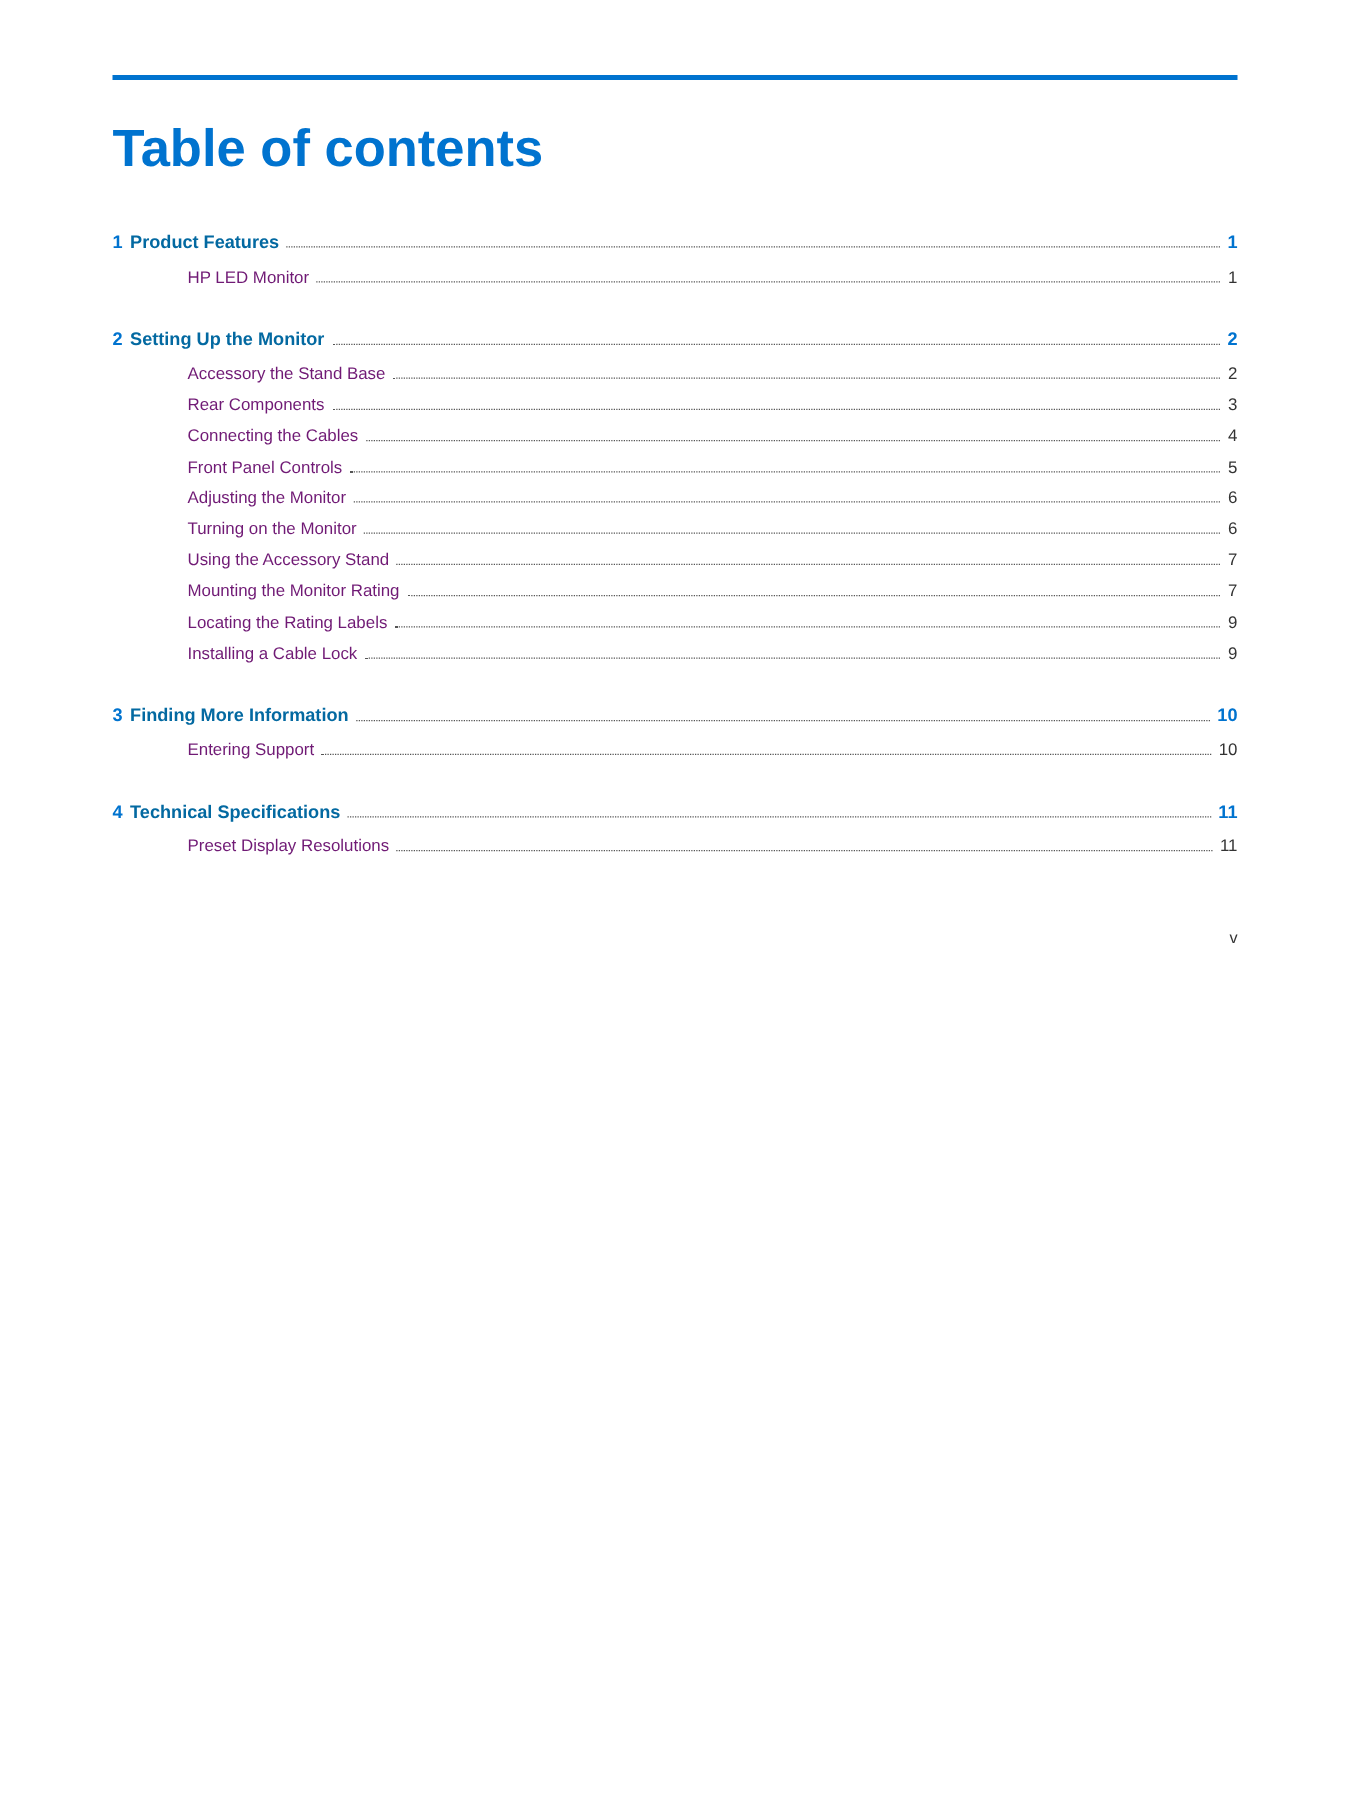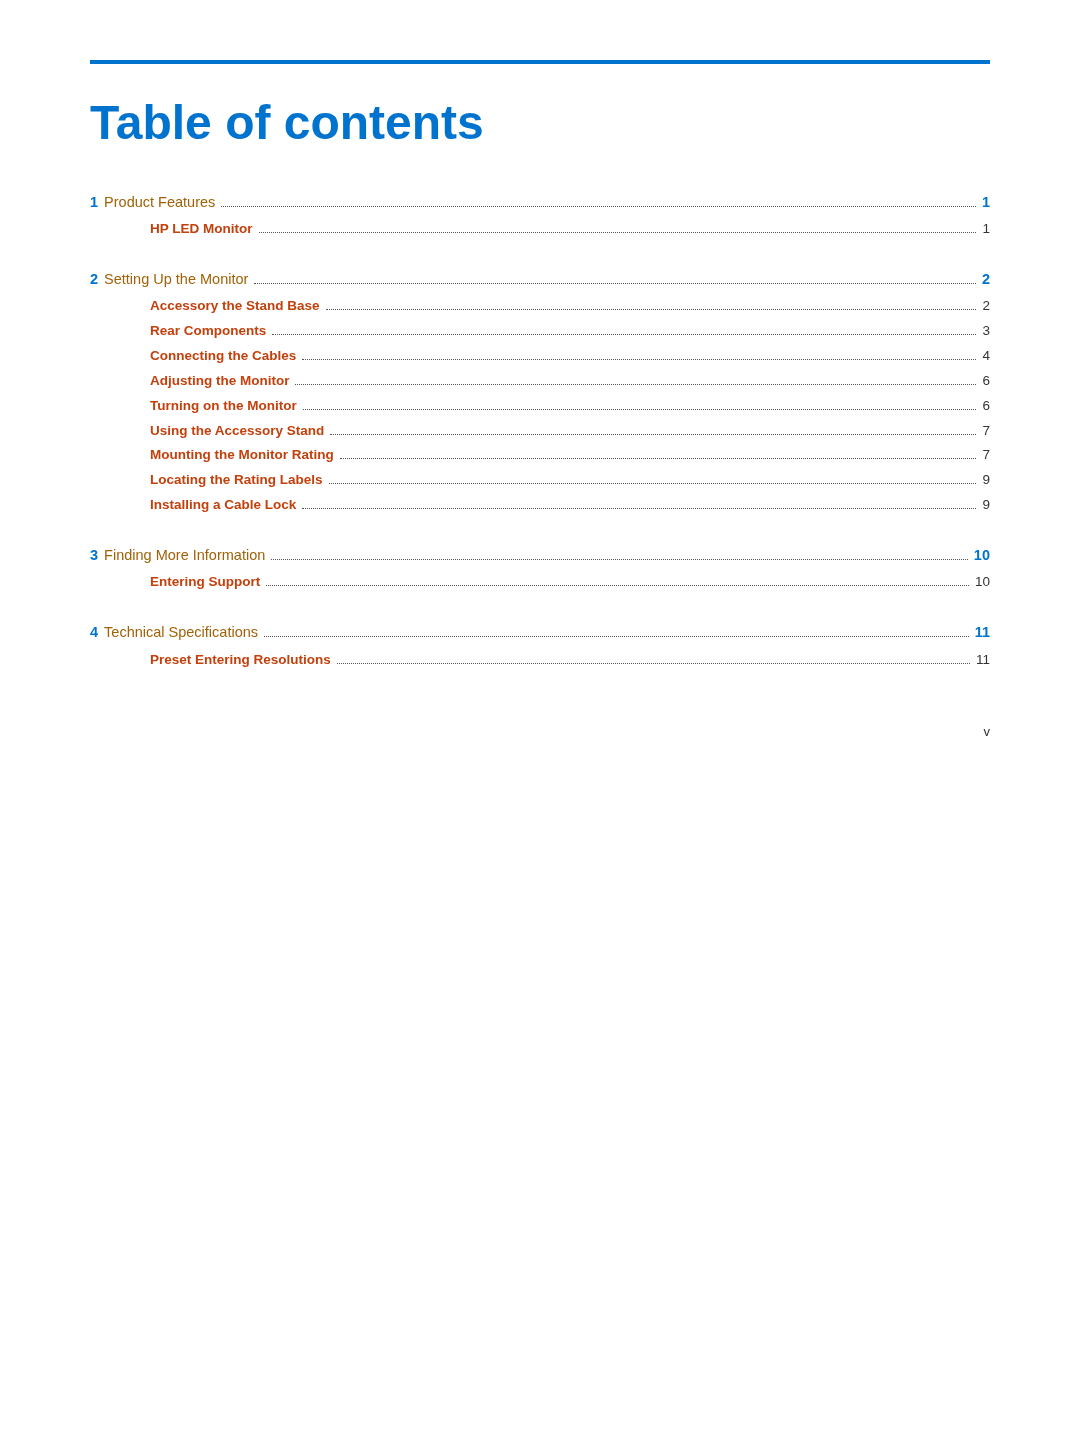"Table of contents" .page-title { font-size: 48px -> 42px }
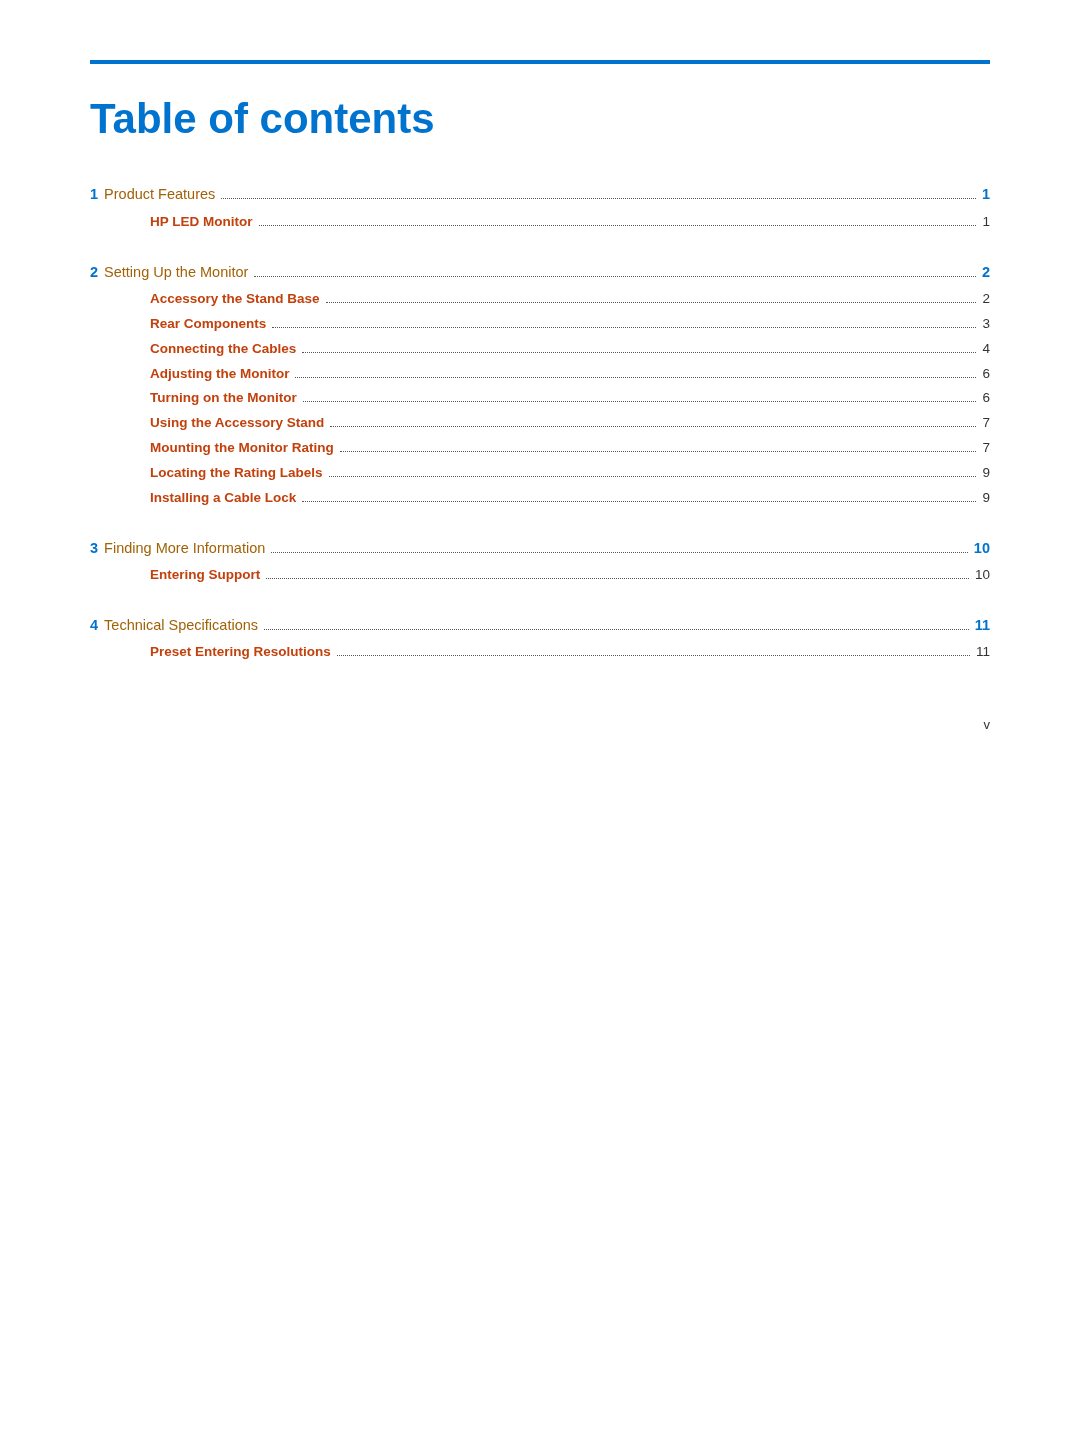"Product Features" .toc-chapter .chapter-title { color: #a16207 -> #0369a1; font-weight: 400 -> 700 }
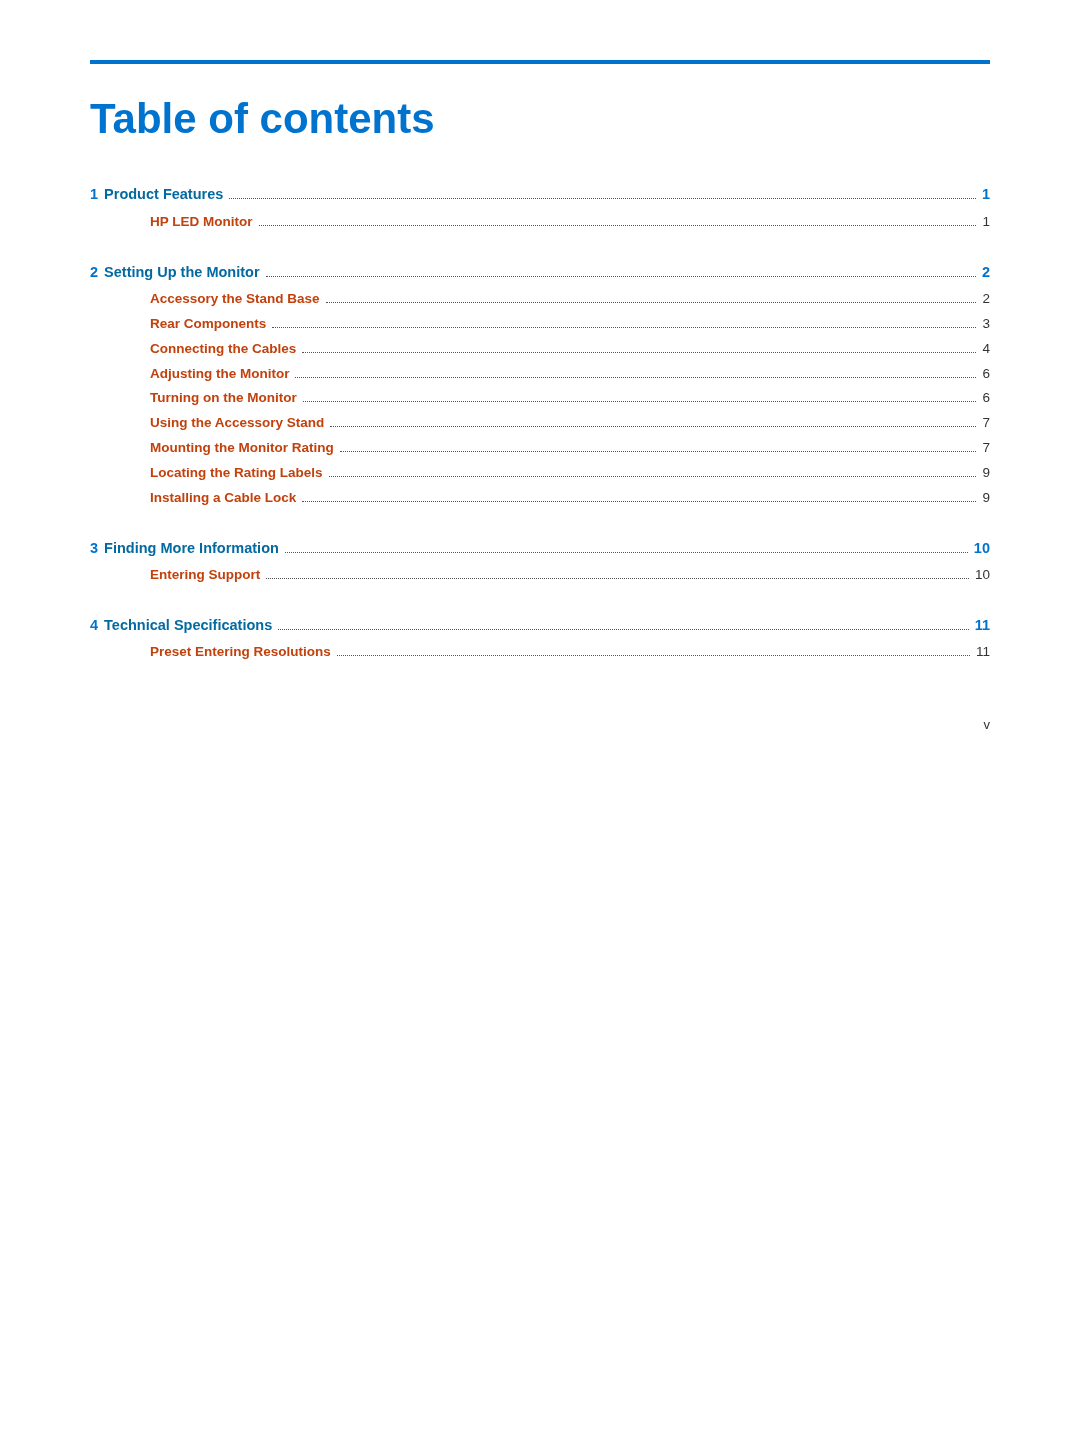"HP LED Monitor" .toc-entry .entry-title { color: #c2410c -> #701a75; font-weight: bold -> normal }
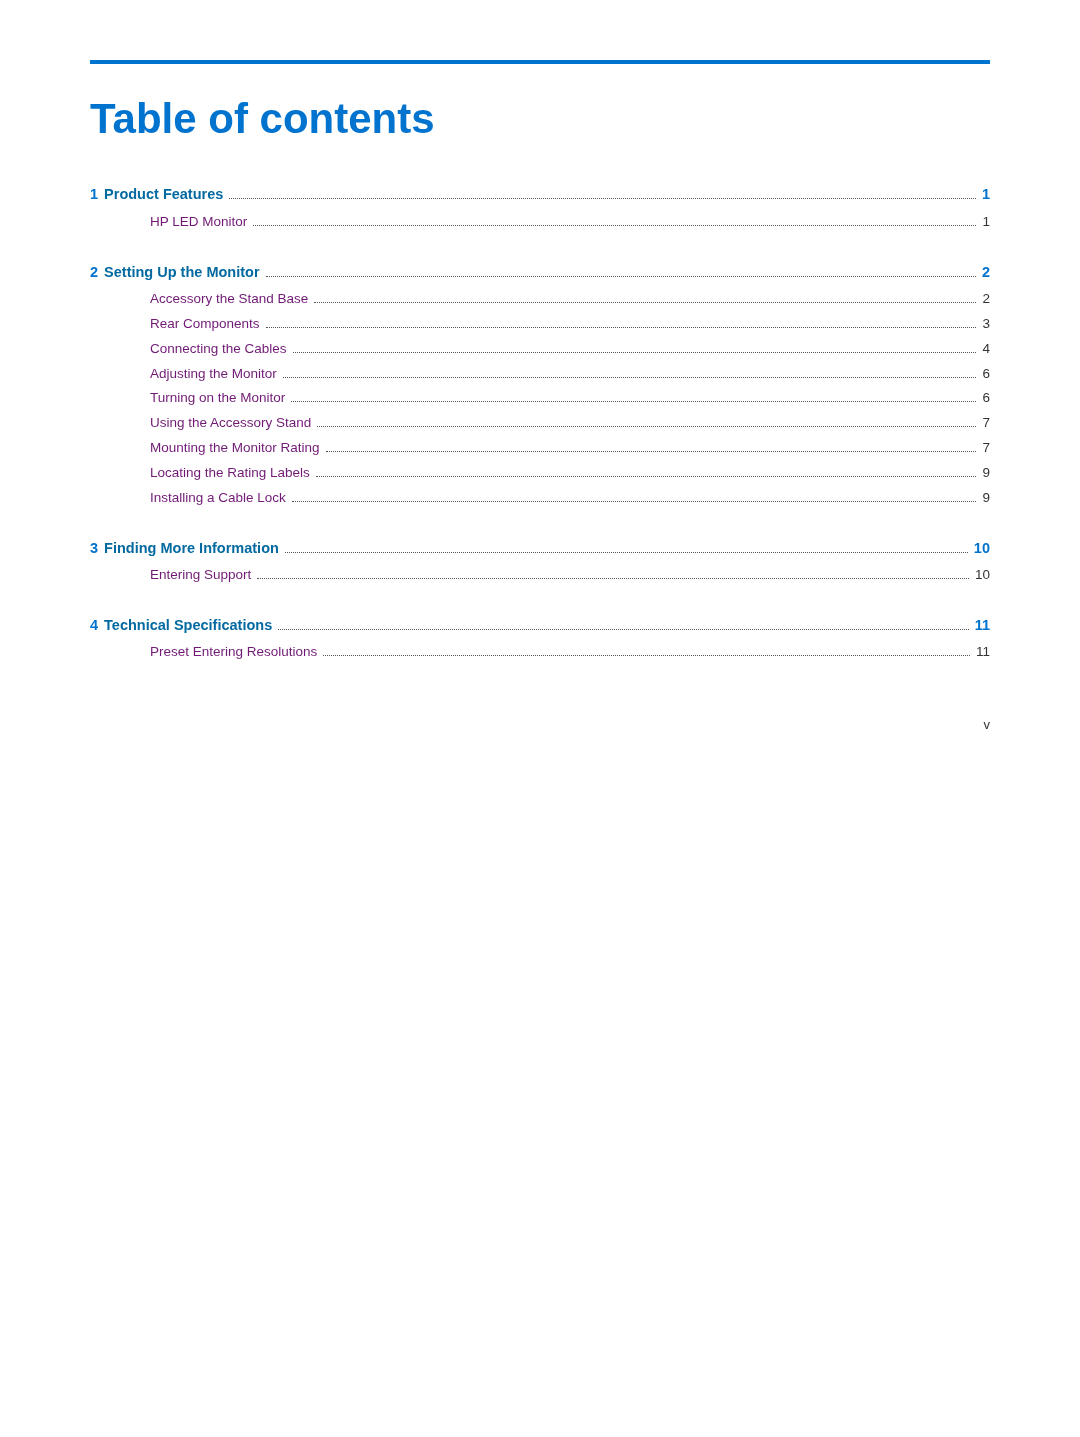"Front Panel Controls" div.toc-entry { html: none -> <div> <span>Front Panel Controls</span> <span></span> <span>5</span> </div> }
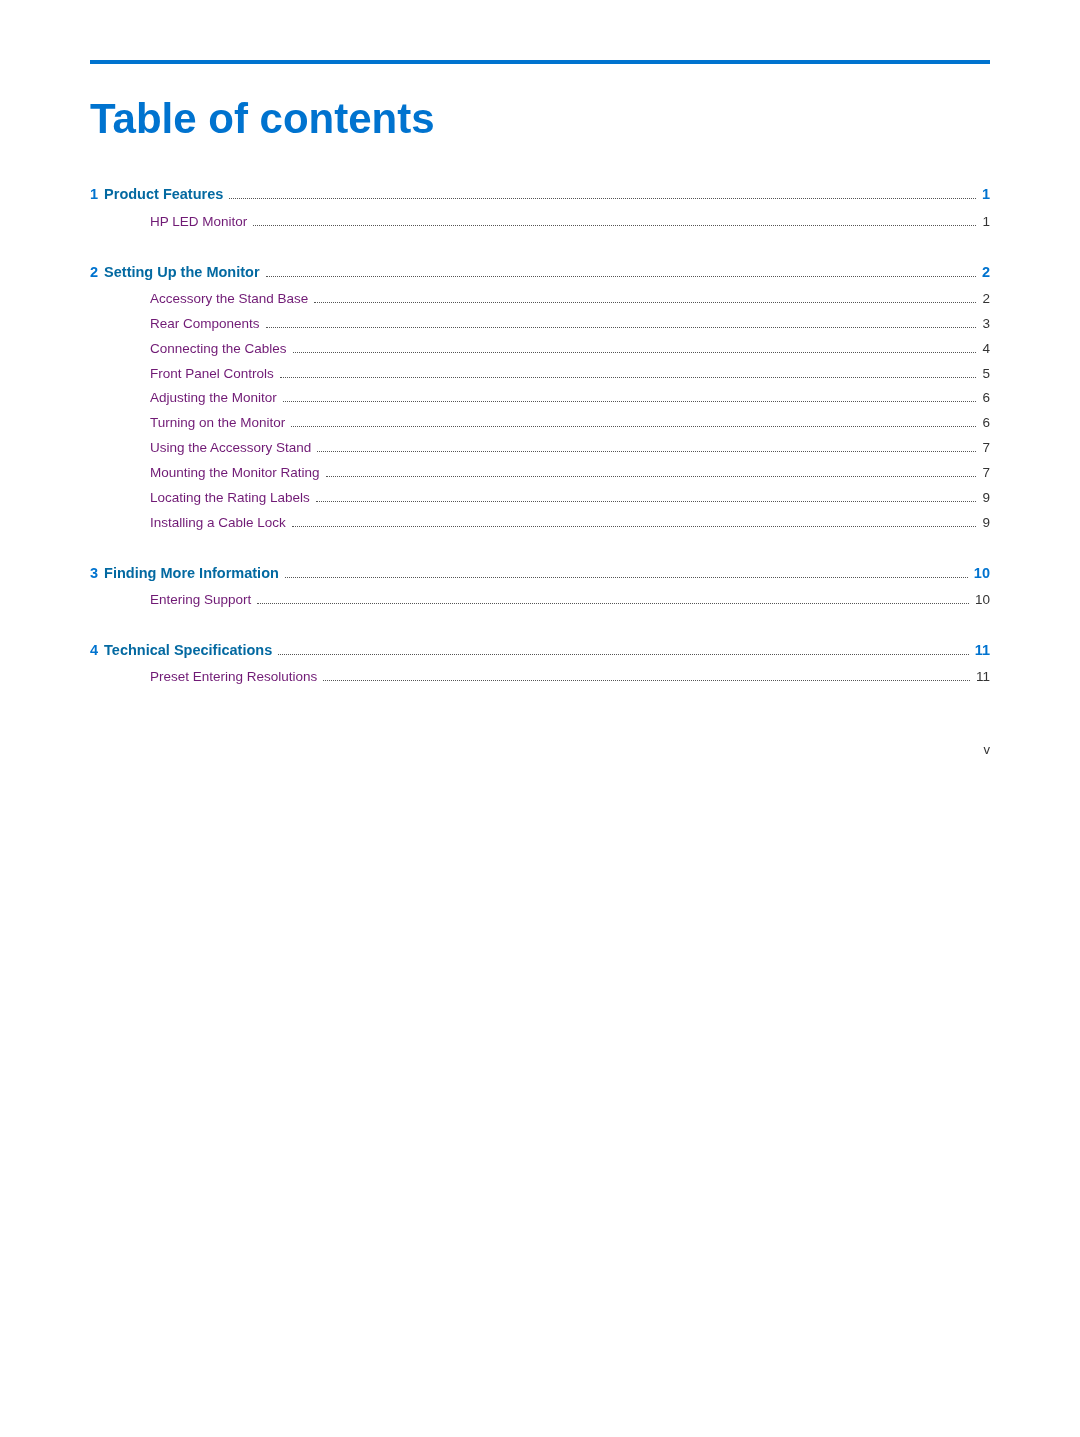"Preset Entering Resolutions" span.entry-title { text: Entering -> Display }
